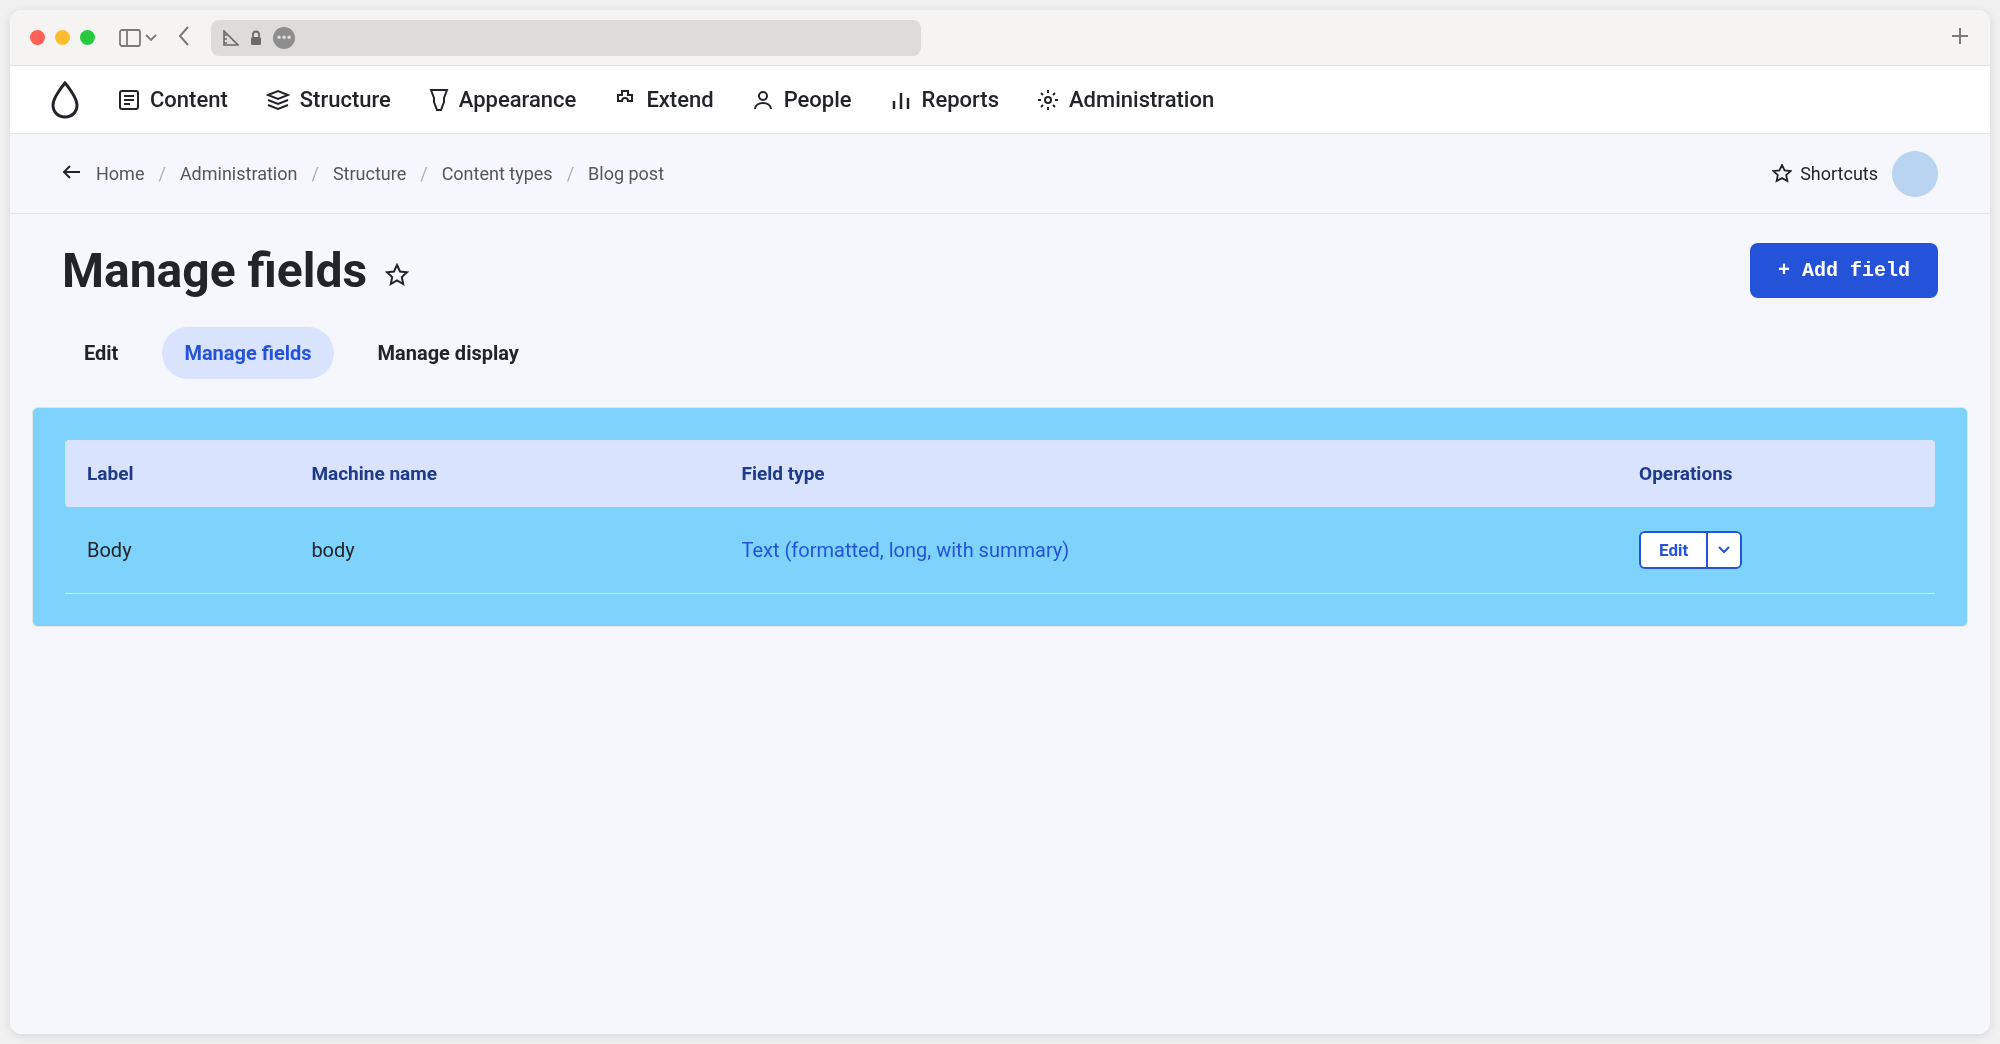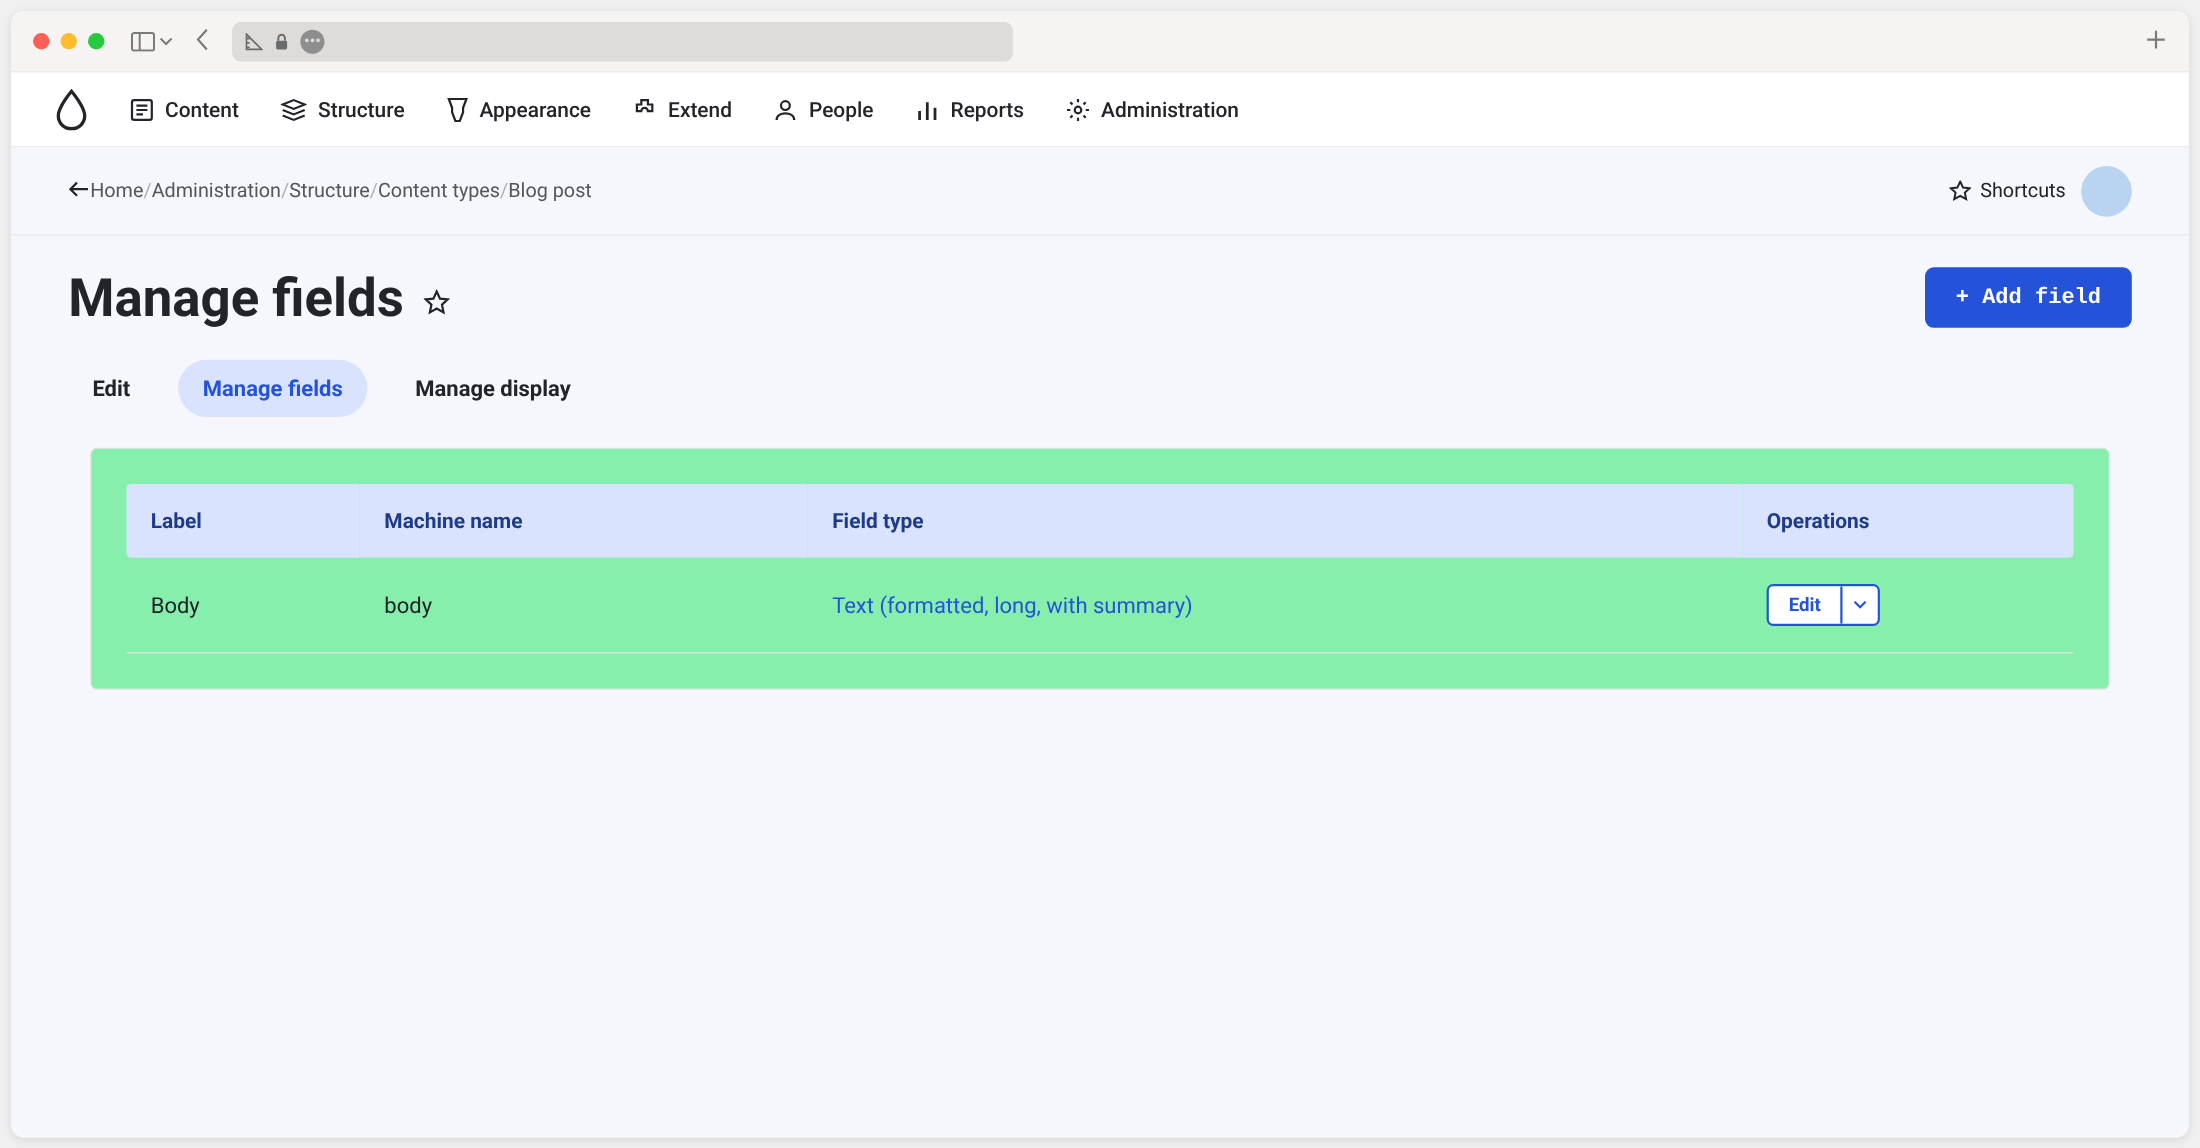"Content" .toolbar-item { font-size: 19px -> 22px }
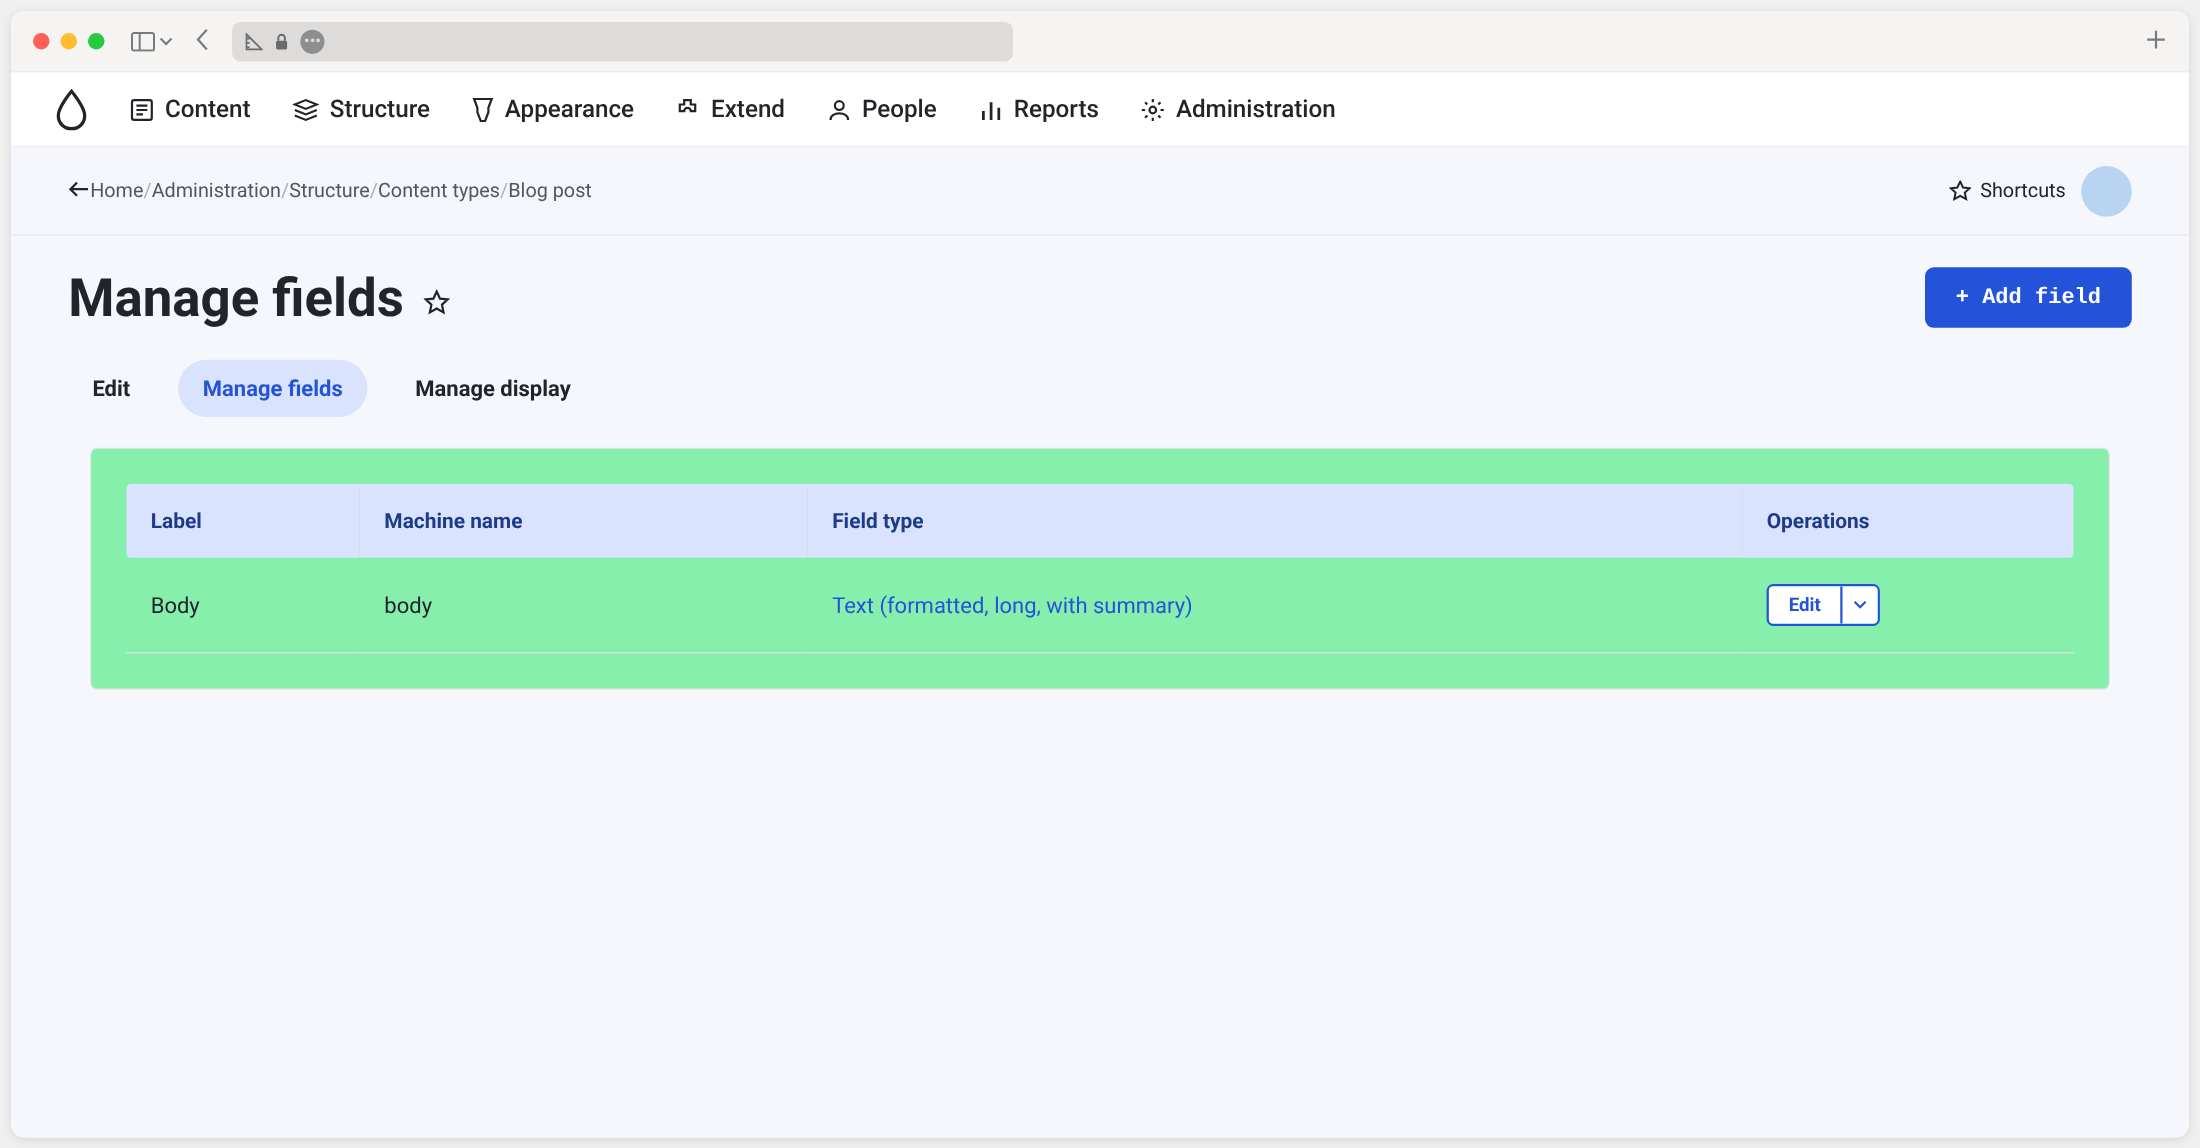"Home" .secondary-bar { gap: none -> 14px }
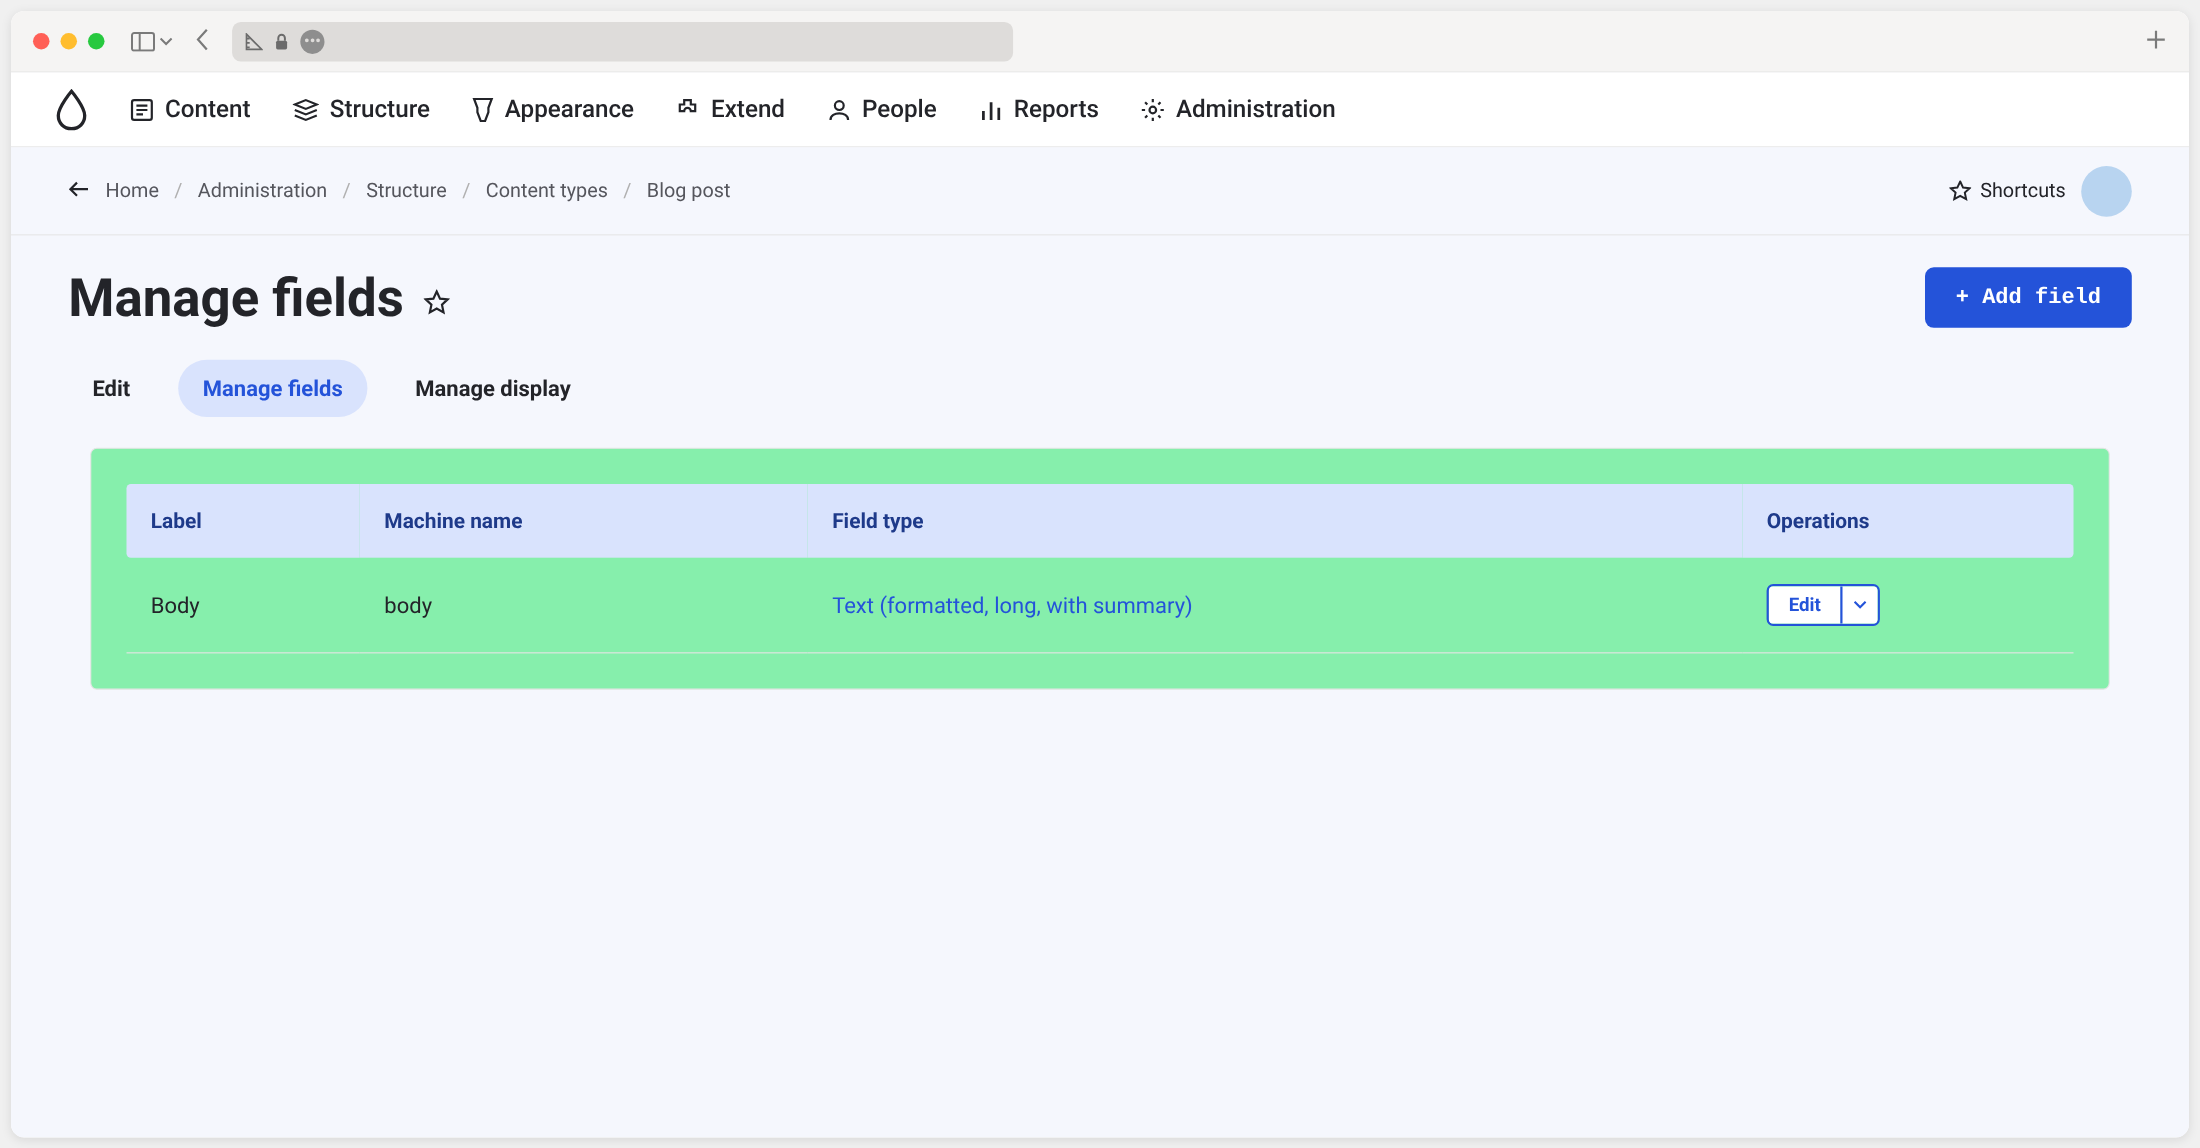"Label" .content-panel { background: #86efac -> #7dd3fc; margin: 0 72px -> 0 22px }
